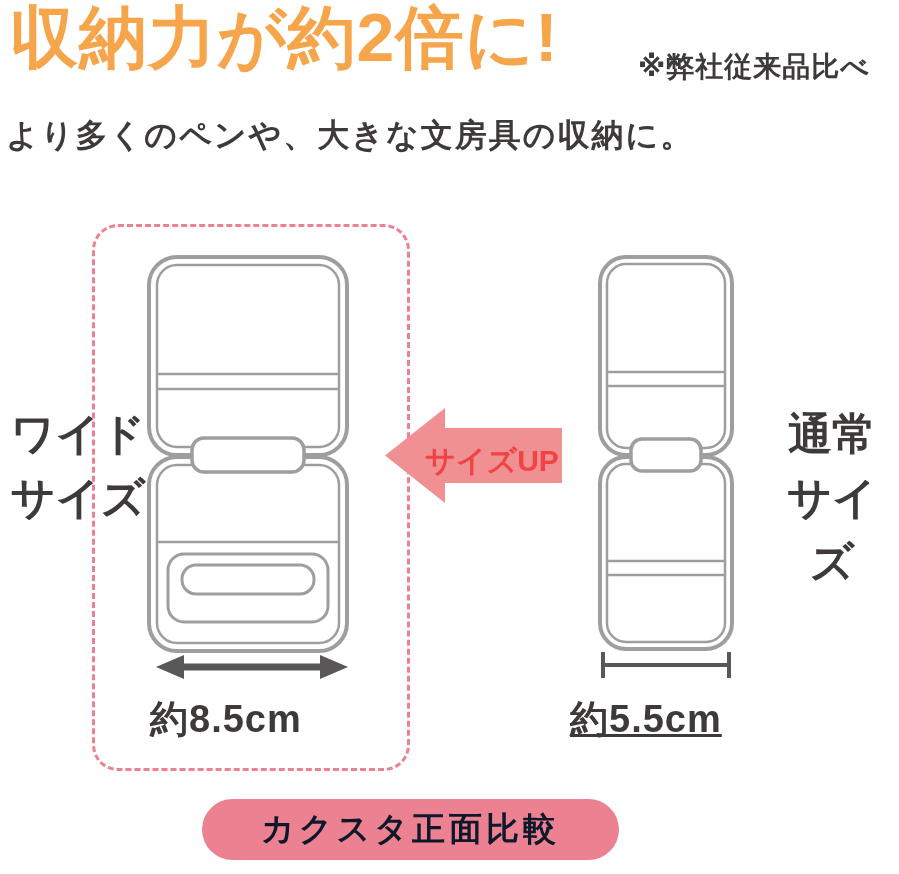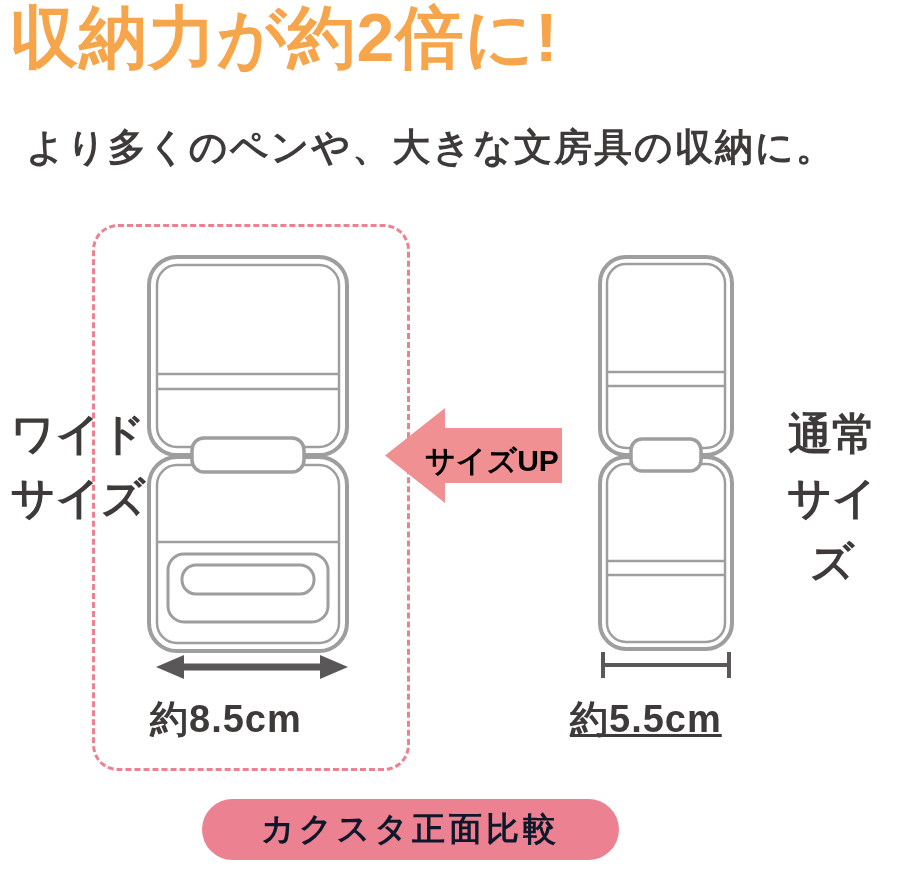"※弊社従来品比べ" div.note { html: none -> <div>※弊社従来品比べ</div> }
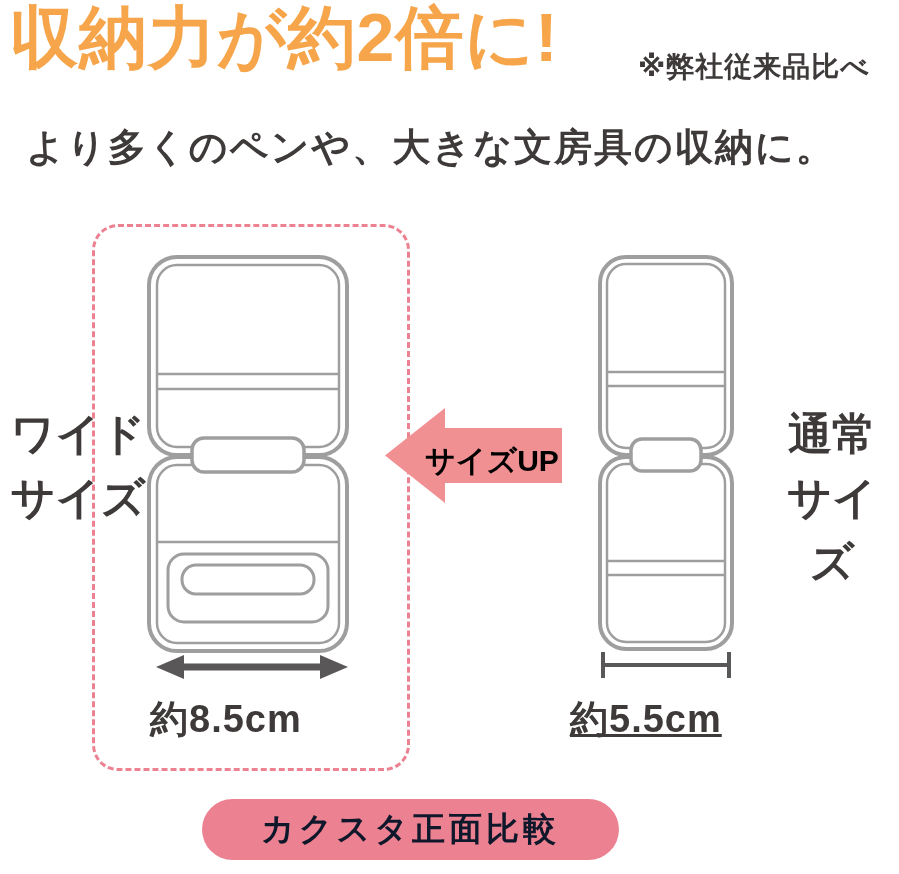"より多くのペンや、大きな文房具の収納に。" .subtitle { font-size: 38px -> 32px; left: 26px -> 6px; margin-top: 8px -> none }
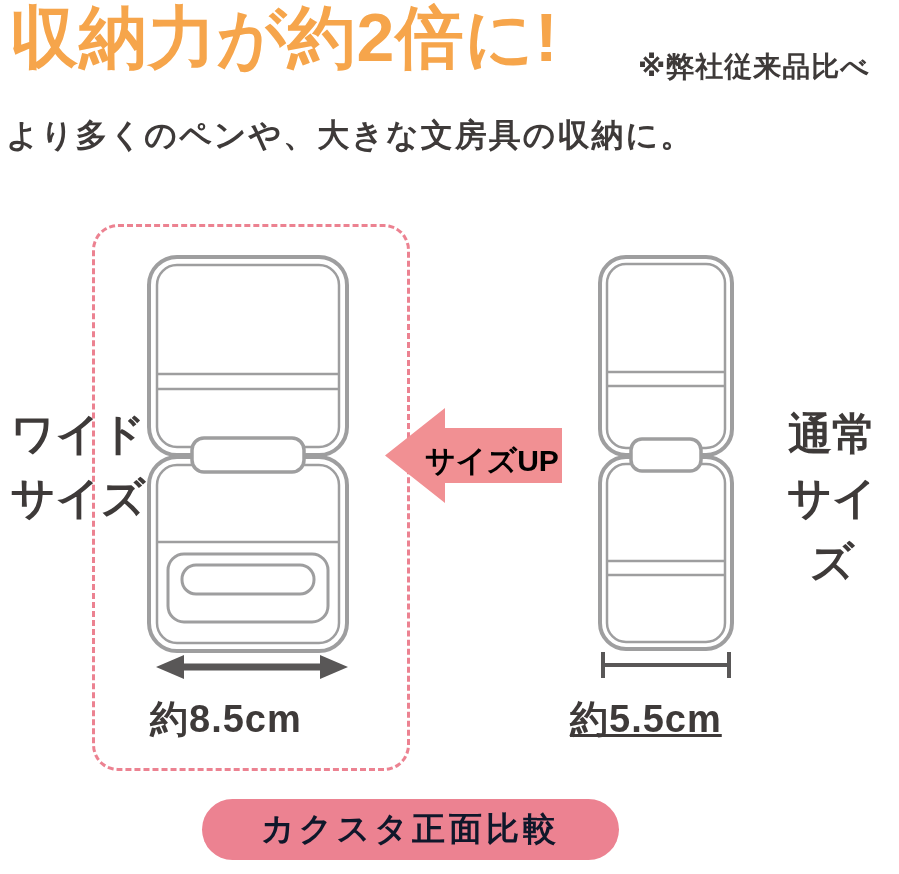"サイズUP" .arrow-label { color: #000000 -> #ef4444 }
